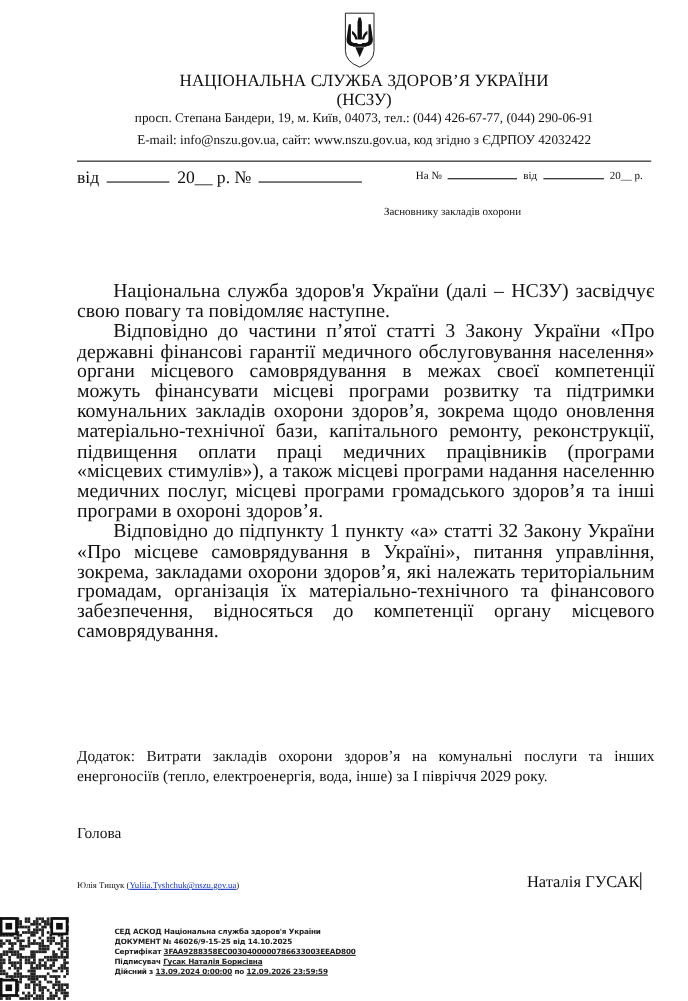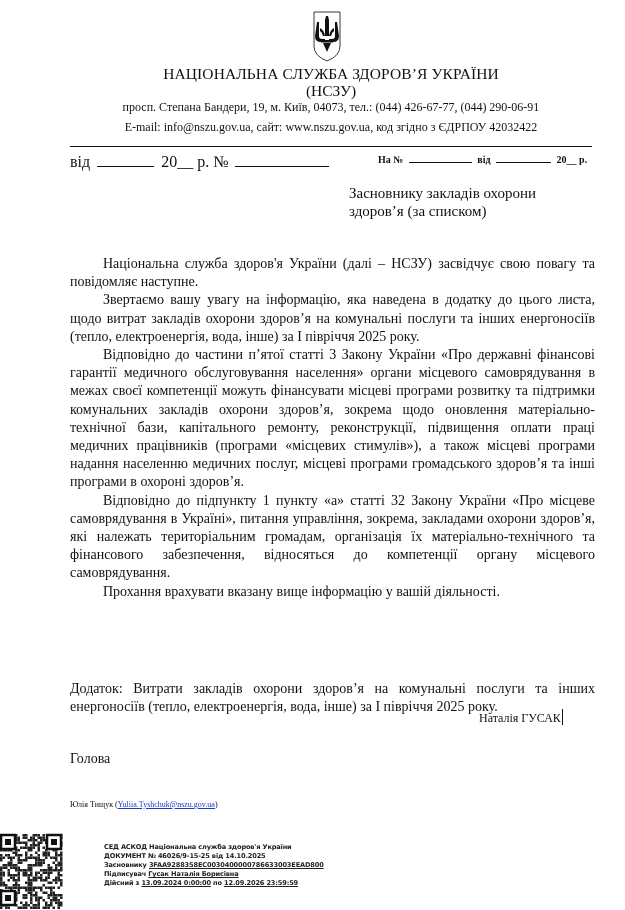"На № від 20__ р." .date-right { font-weight: bold -> none }
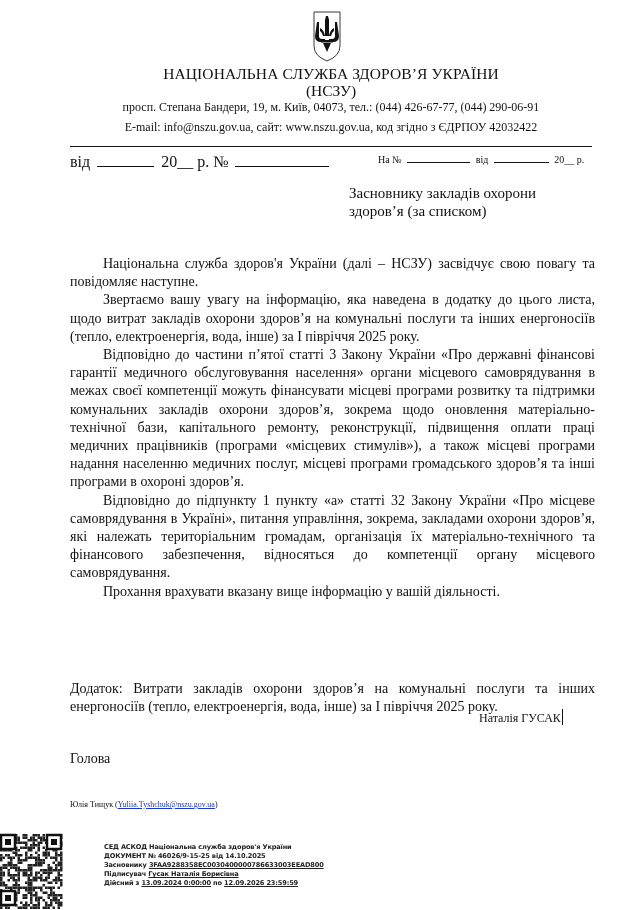"Засновнику закладів охорони" .recipient { font-size: 15px -> 10px }
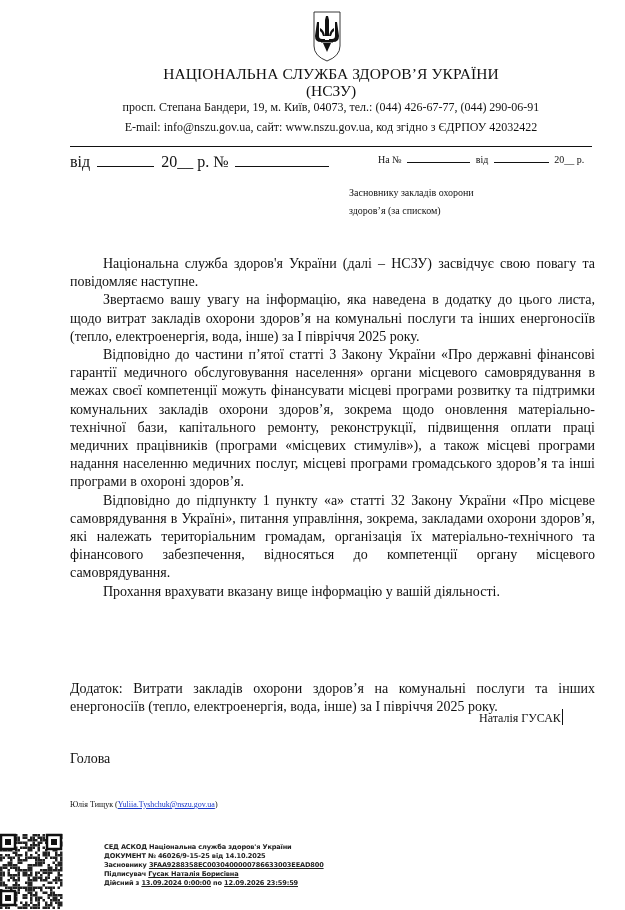"здоров’я (за списком)" div { html: <div>здоров’я (за списком)</div> -> none }
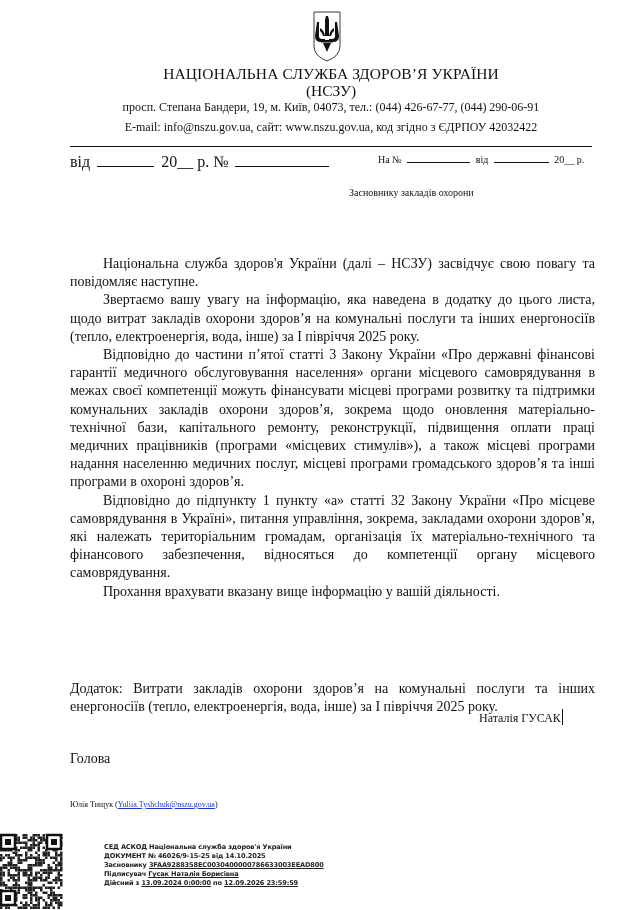"Національна служба здоров'я України" .body-text { font-size: 14px -> 18px }
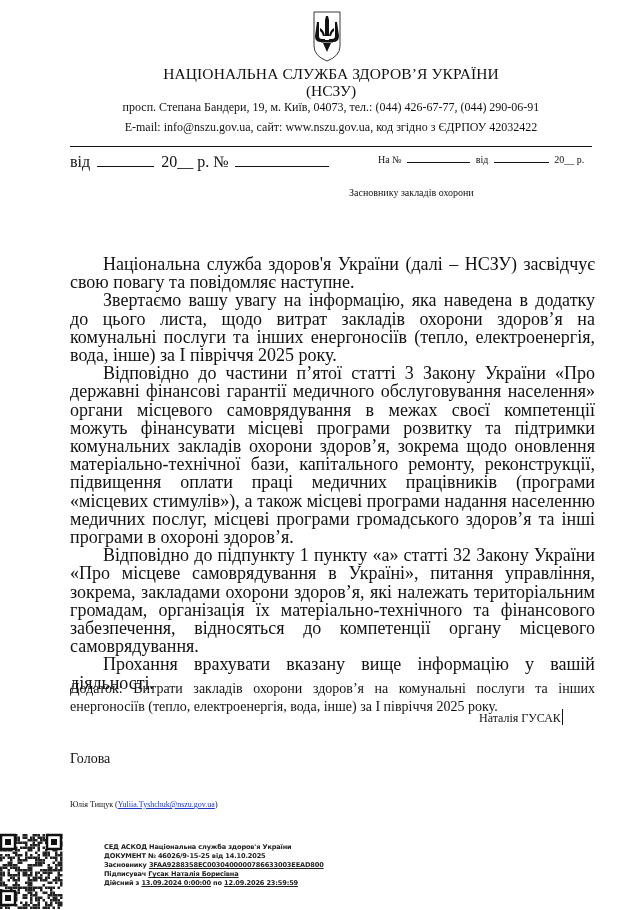"Звертаємо вашу увагу на інформацію," p { html: <p>Звертаємо вашу увагу на інформацію, яка наведена в додатку до цього листа, щодо витрат закладів охорони здоров’я на комунальні послуги та інших енергоносіїв (тепло, електроенергія, вода, інше) за І півріччя 2025 року.</p> -> none }
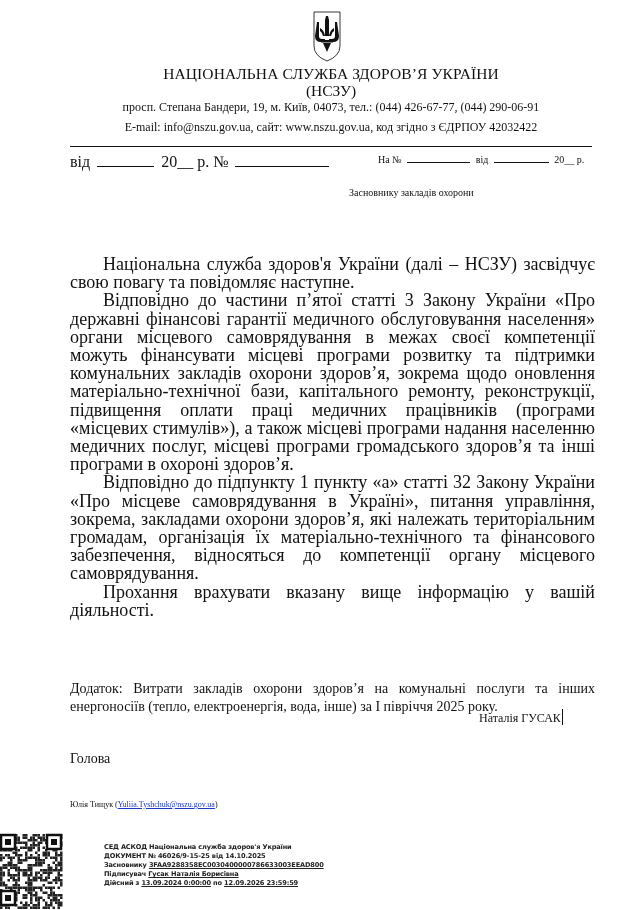"Прохання врахувати вказану вище" p { html: <p>Прохання врахувати вказану вище інформацію у вашій діяльності.</p> -> none }
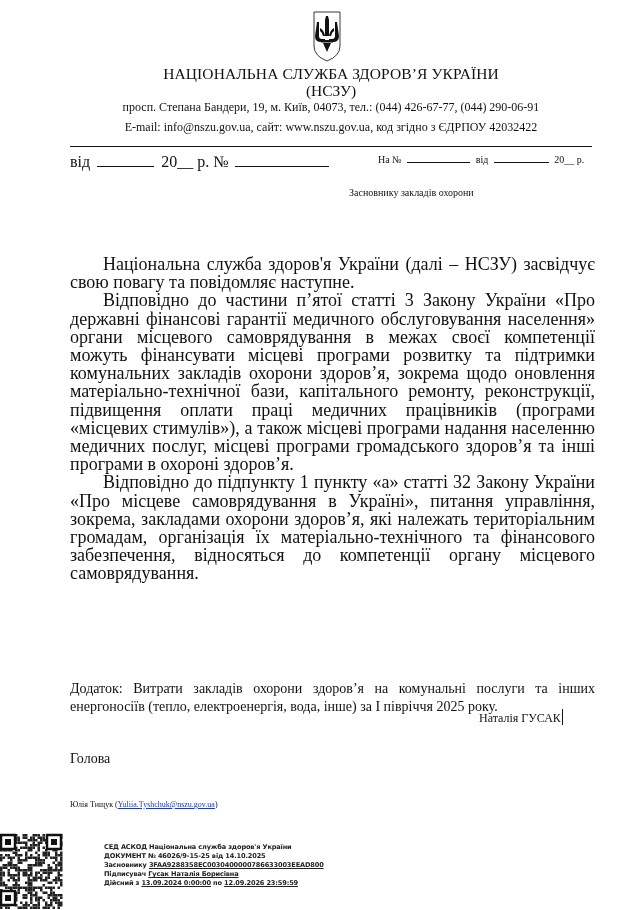"Додаток: Витрати закладів охорони" div.abs { text: 2025 -> 2029 }
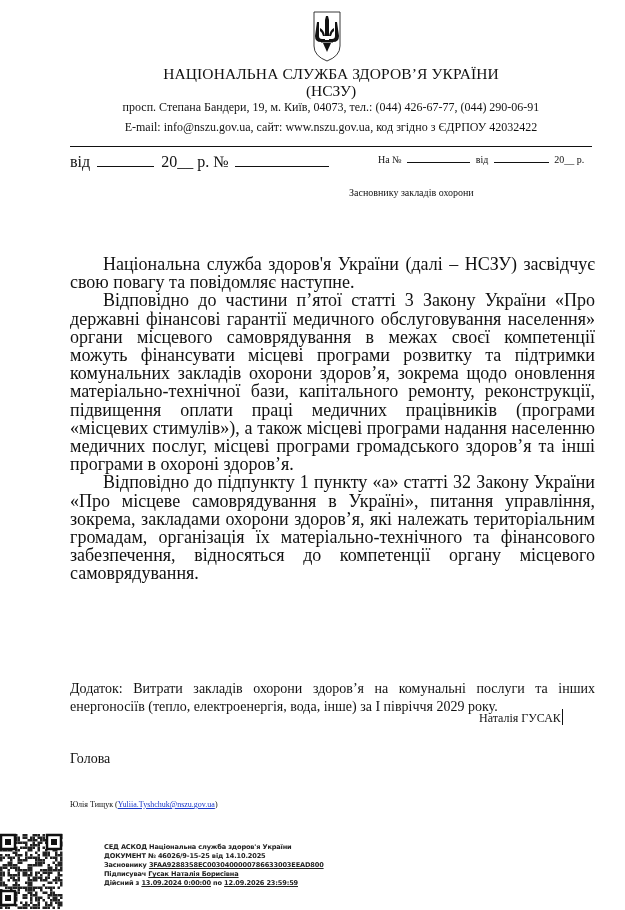"Наталія ГУСАК" .sign-name { font-size: 12px -> 15px; top: 709px -> 793px }
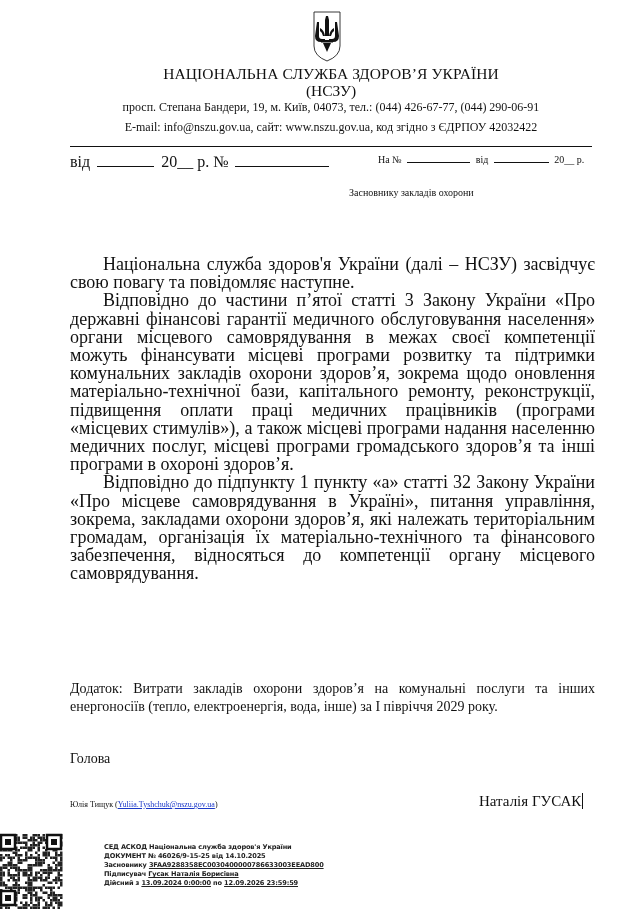"Засновнику" span { text: Засновнику -> Сертифікат }
